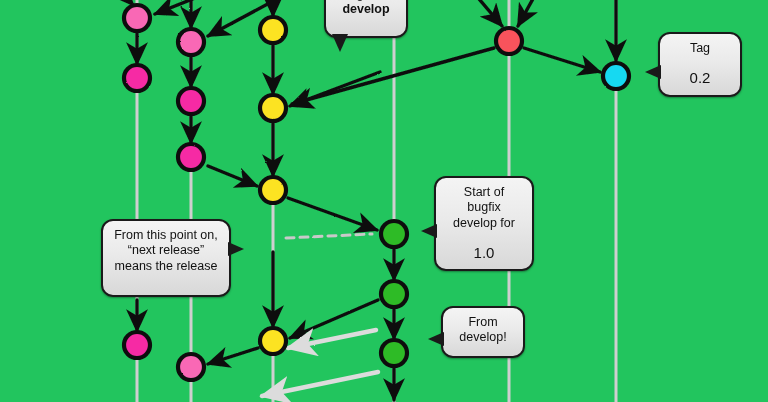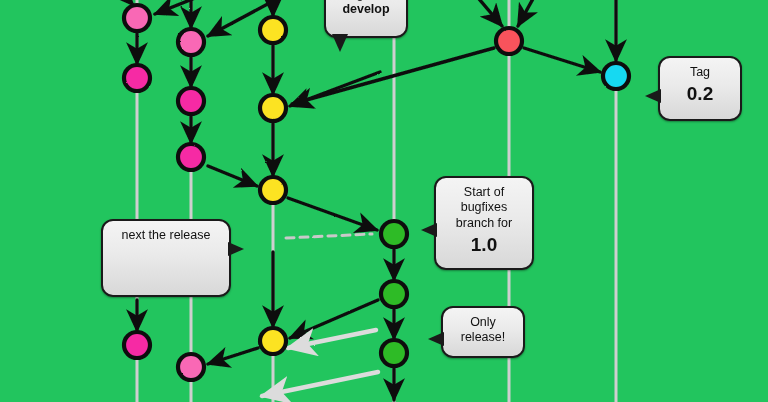"Tag" div.callout { top: 56px -> 32px }
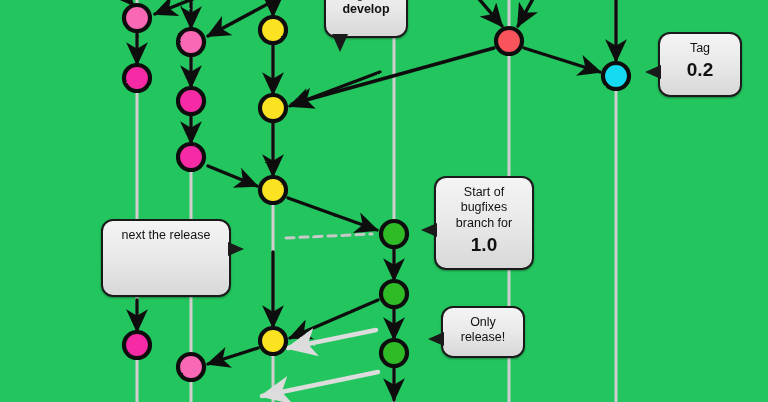"0.2" .callout .big { font-size: 19px -> 15px; font-weight: bold -> normal; margin-top: 2px -> 13px }
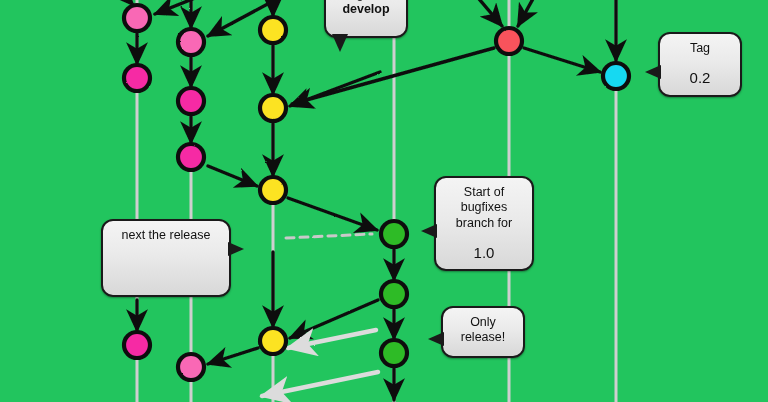"bugfixes" span.ln { text: bugfixes -> bugfix }
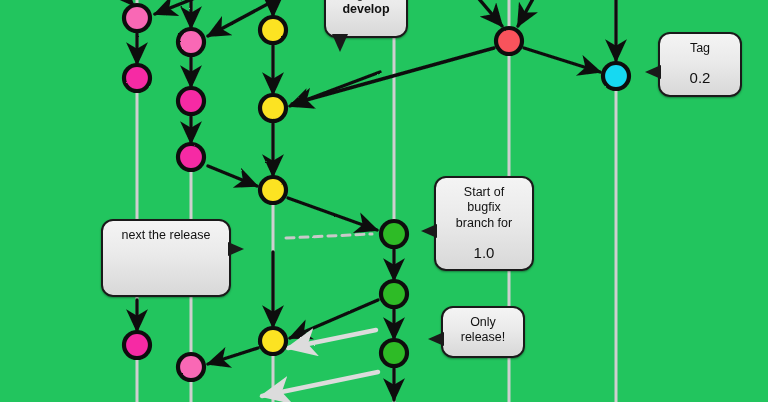"branch for" span.ln { text: branch -> develop }
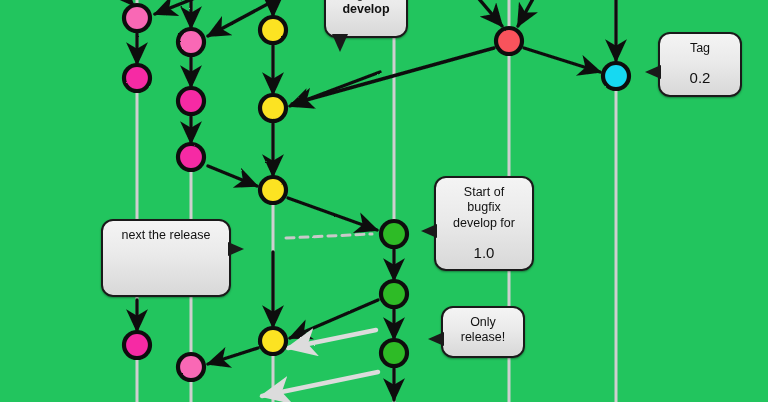"From this point on," span.ln { html: none -> <span>From this point on,</span> }
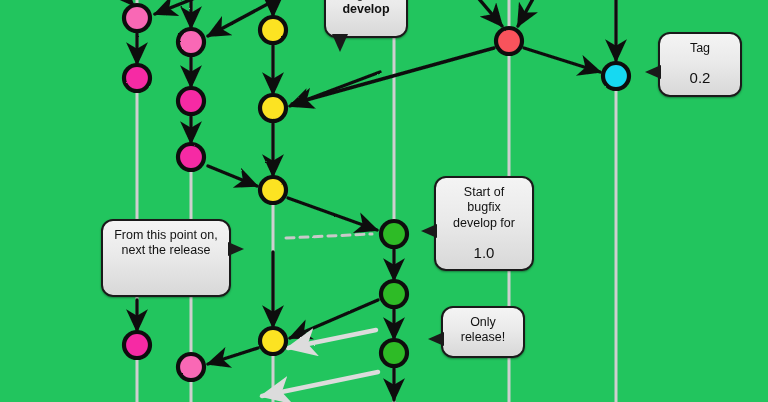"“next release”" span.ln { html: none -> <span>“next release”</span> }
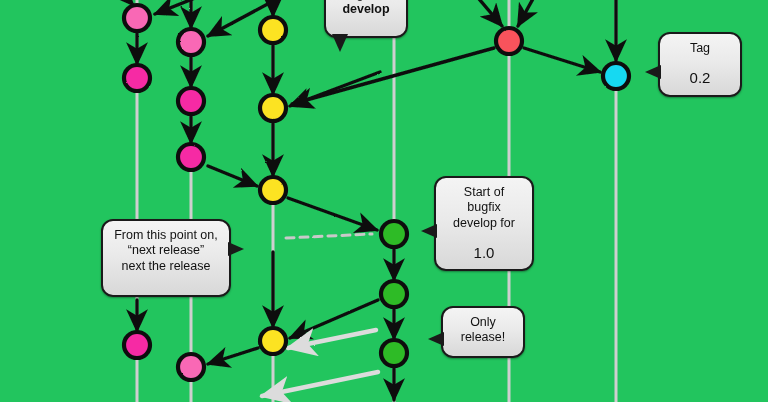"next the release" span.ln { text: next -> means }
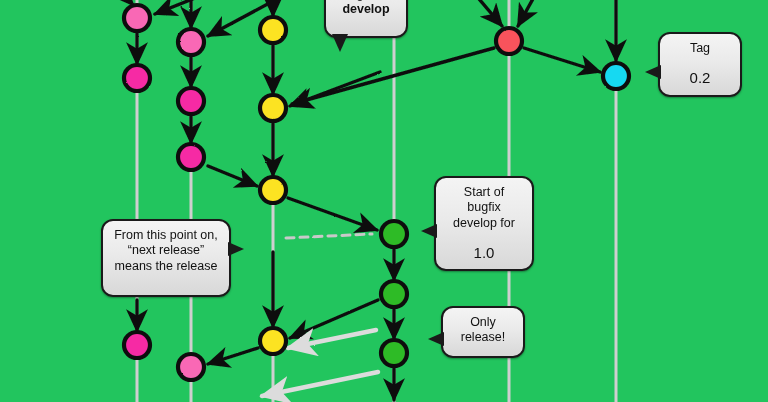"Only" span.ln { text: Only -> From }
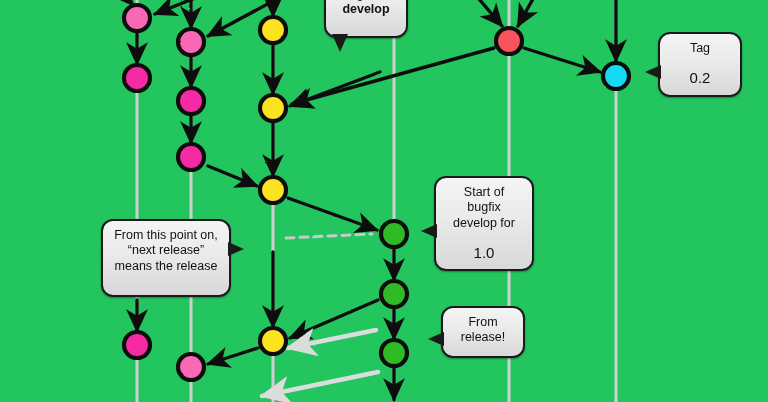"release!" span.ln { text: release -> develop }
